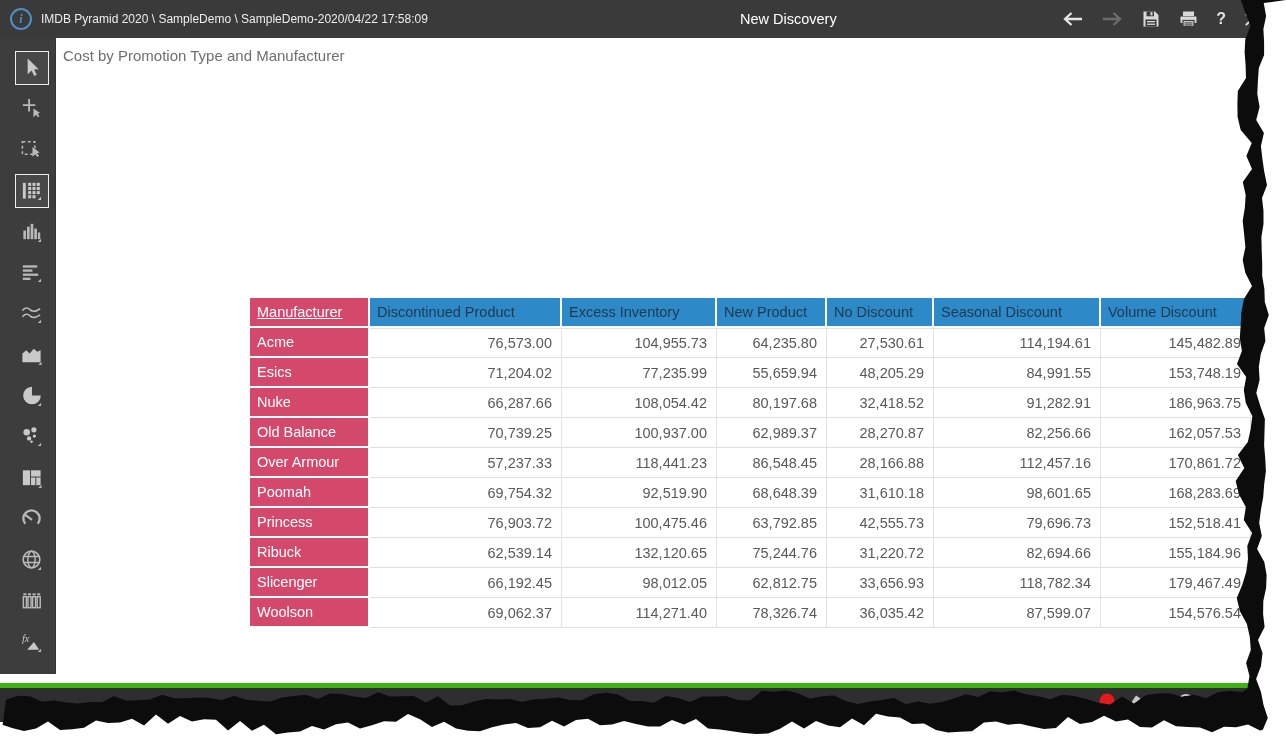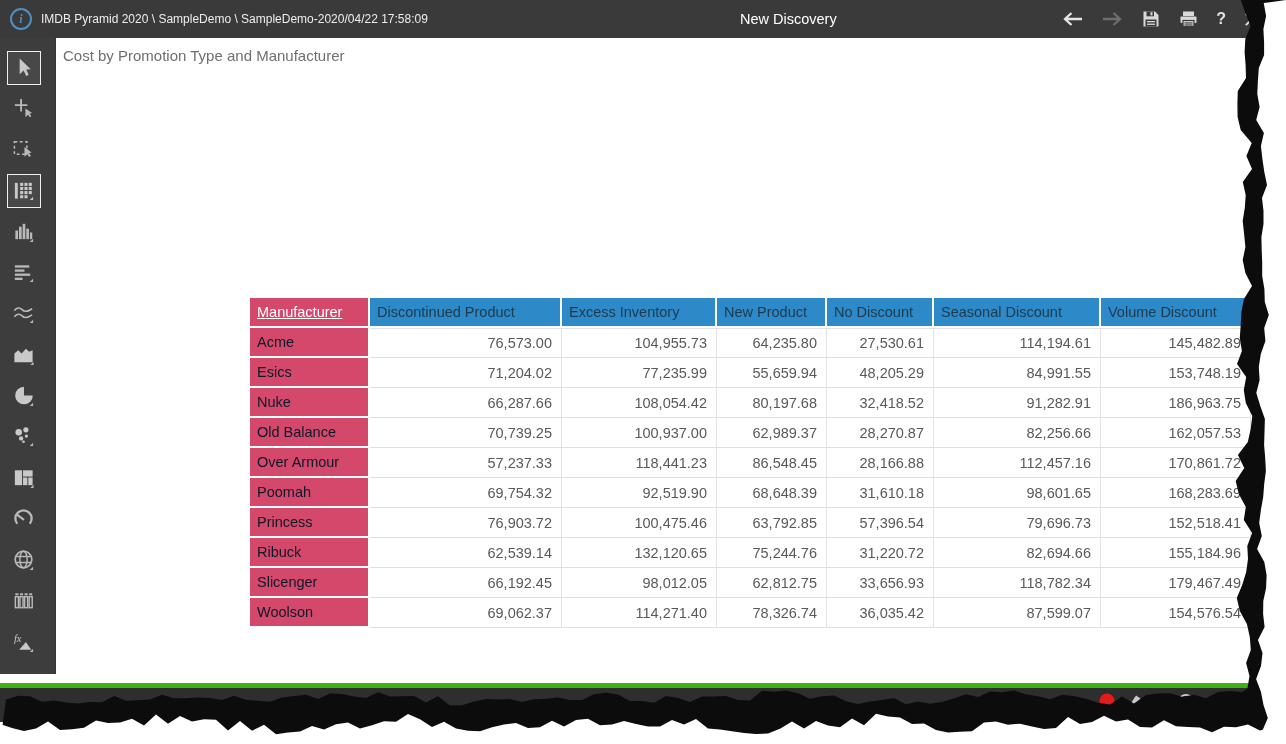"Acme" th.rh { color: #0f172a -> #ffffff }
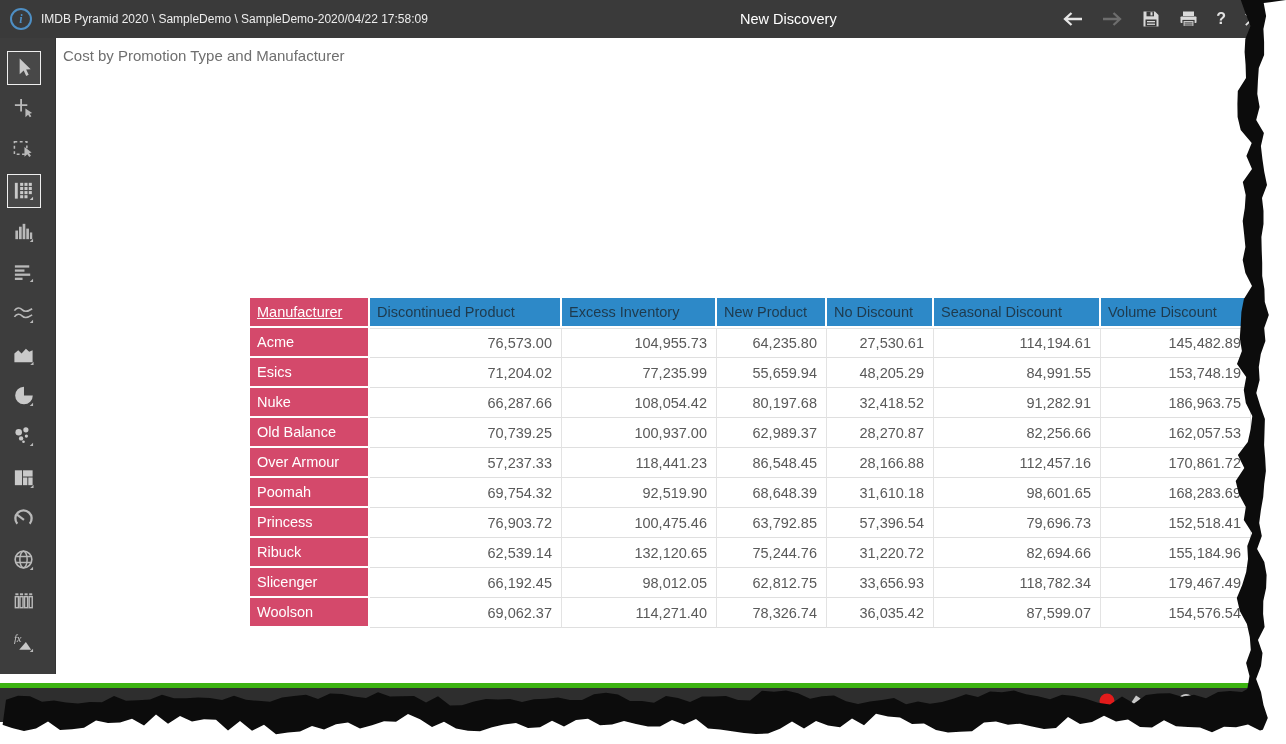"57,396.54" td { text: 57,396.54 -> 42,555.73 }
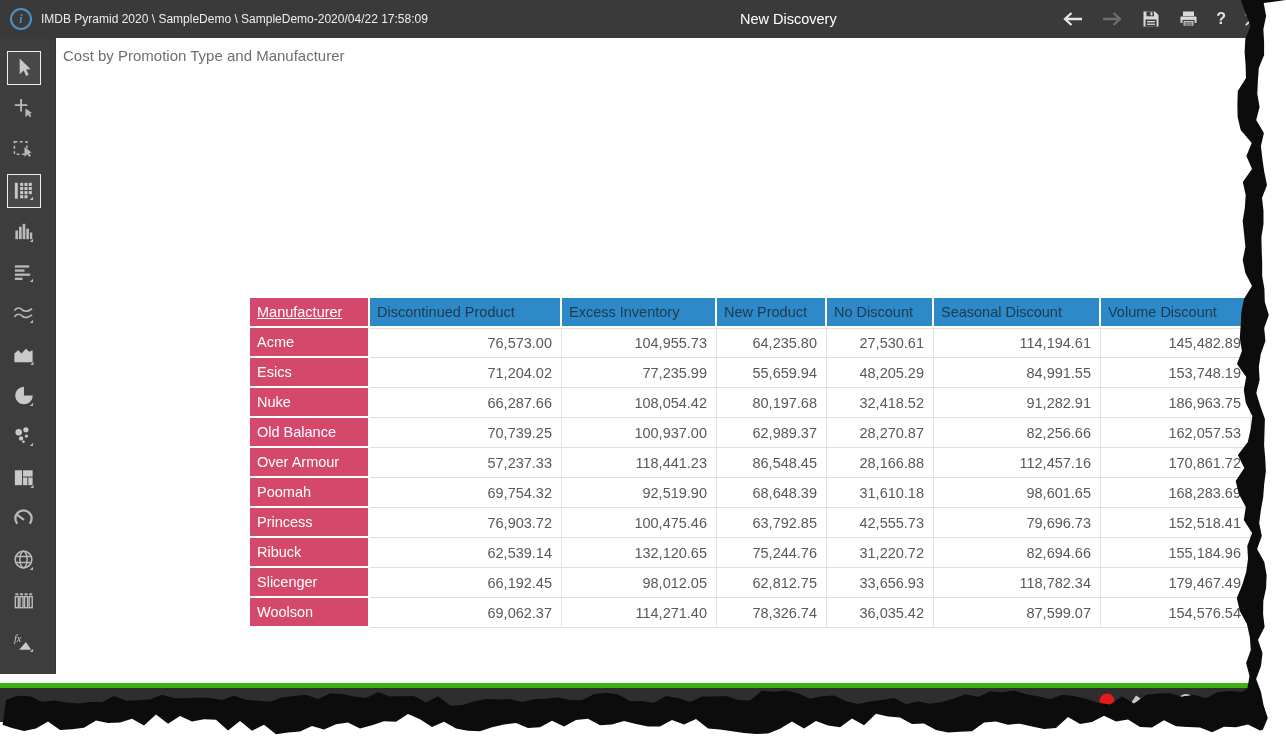"fx" .tool { justify-content: flex-start -> flex-end }
